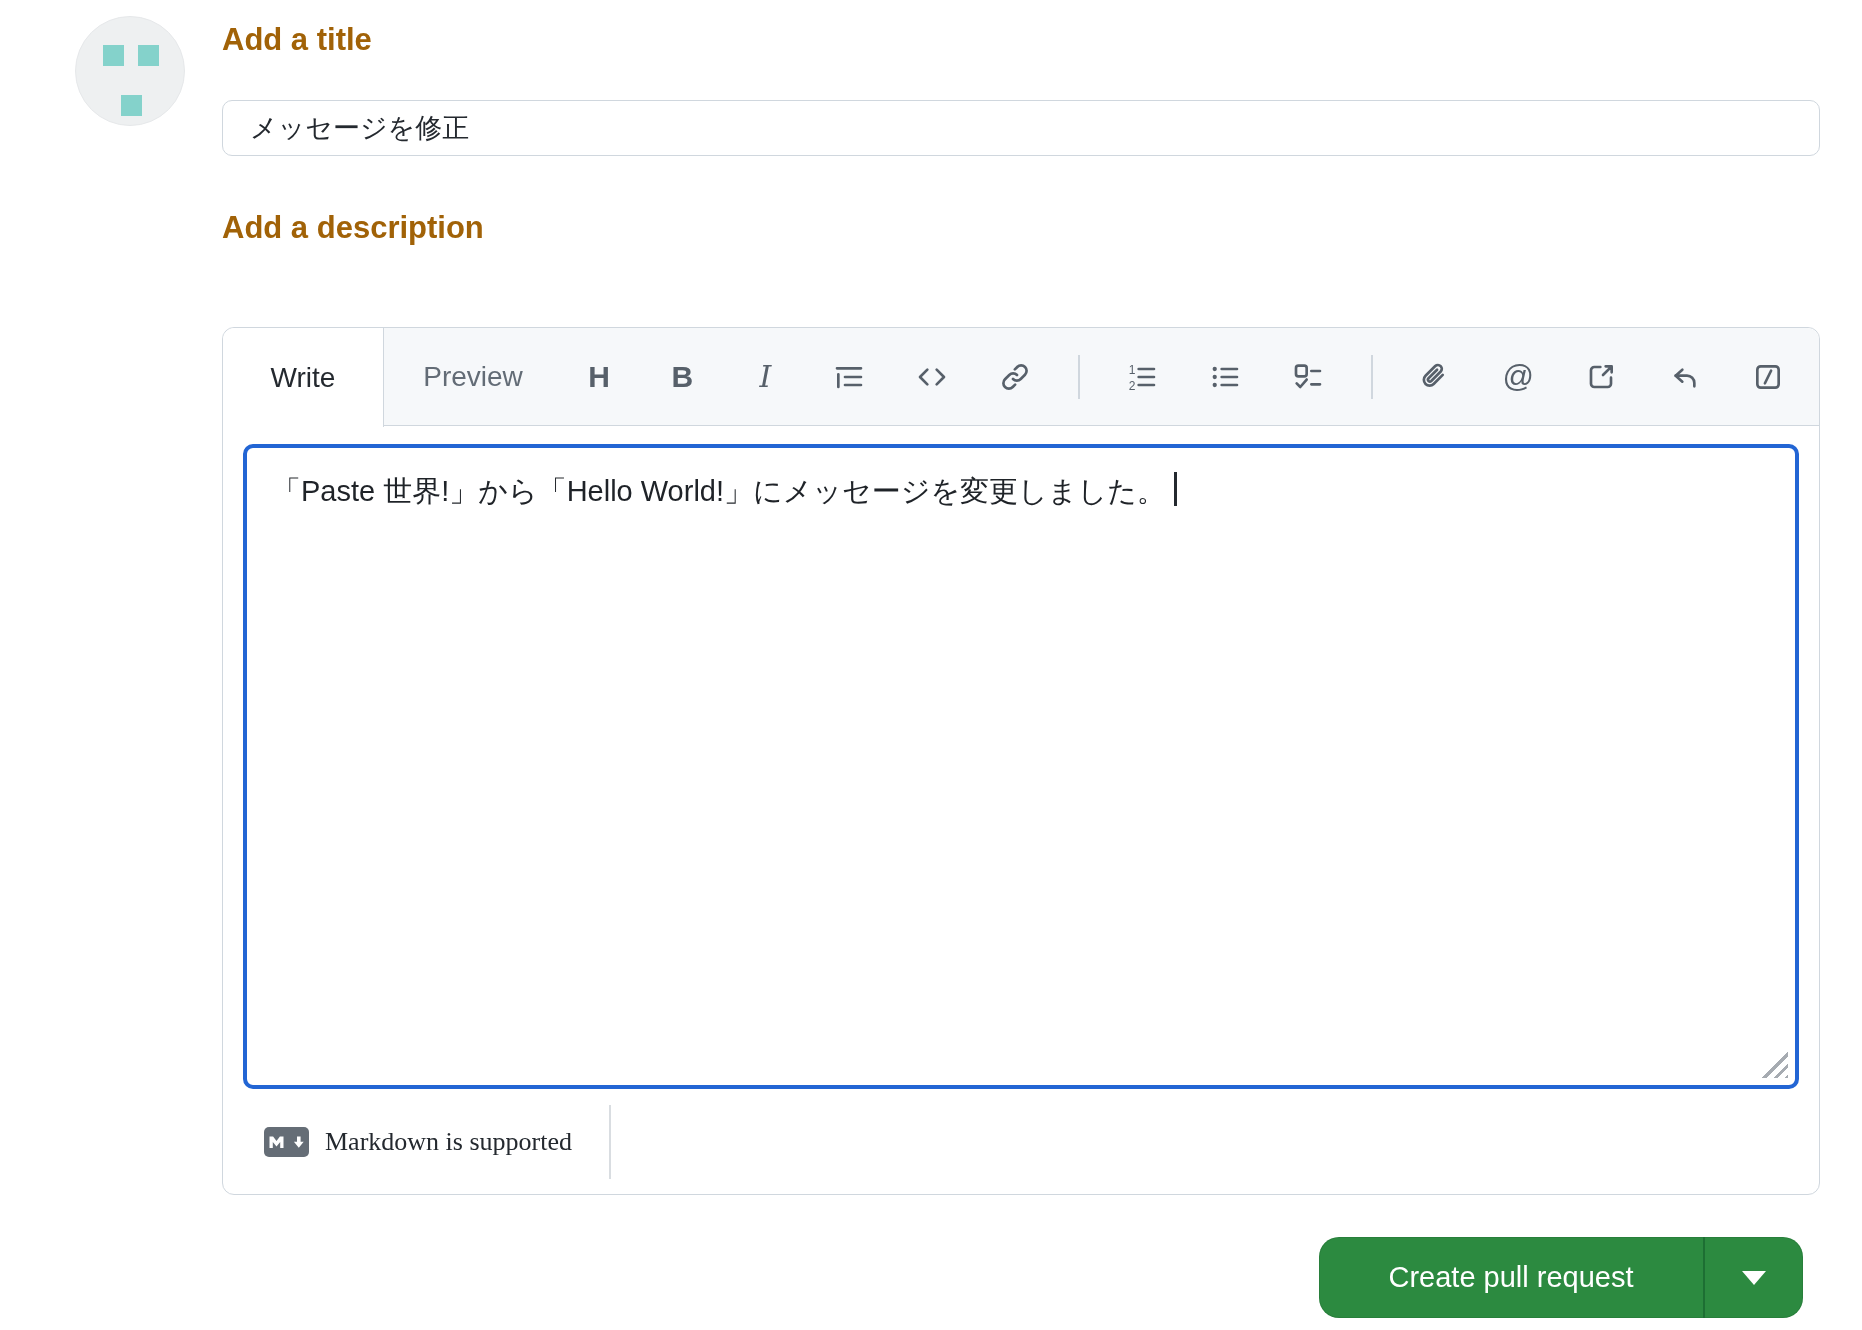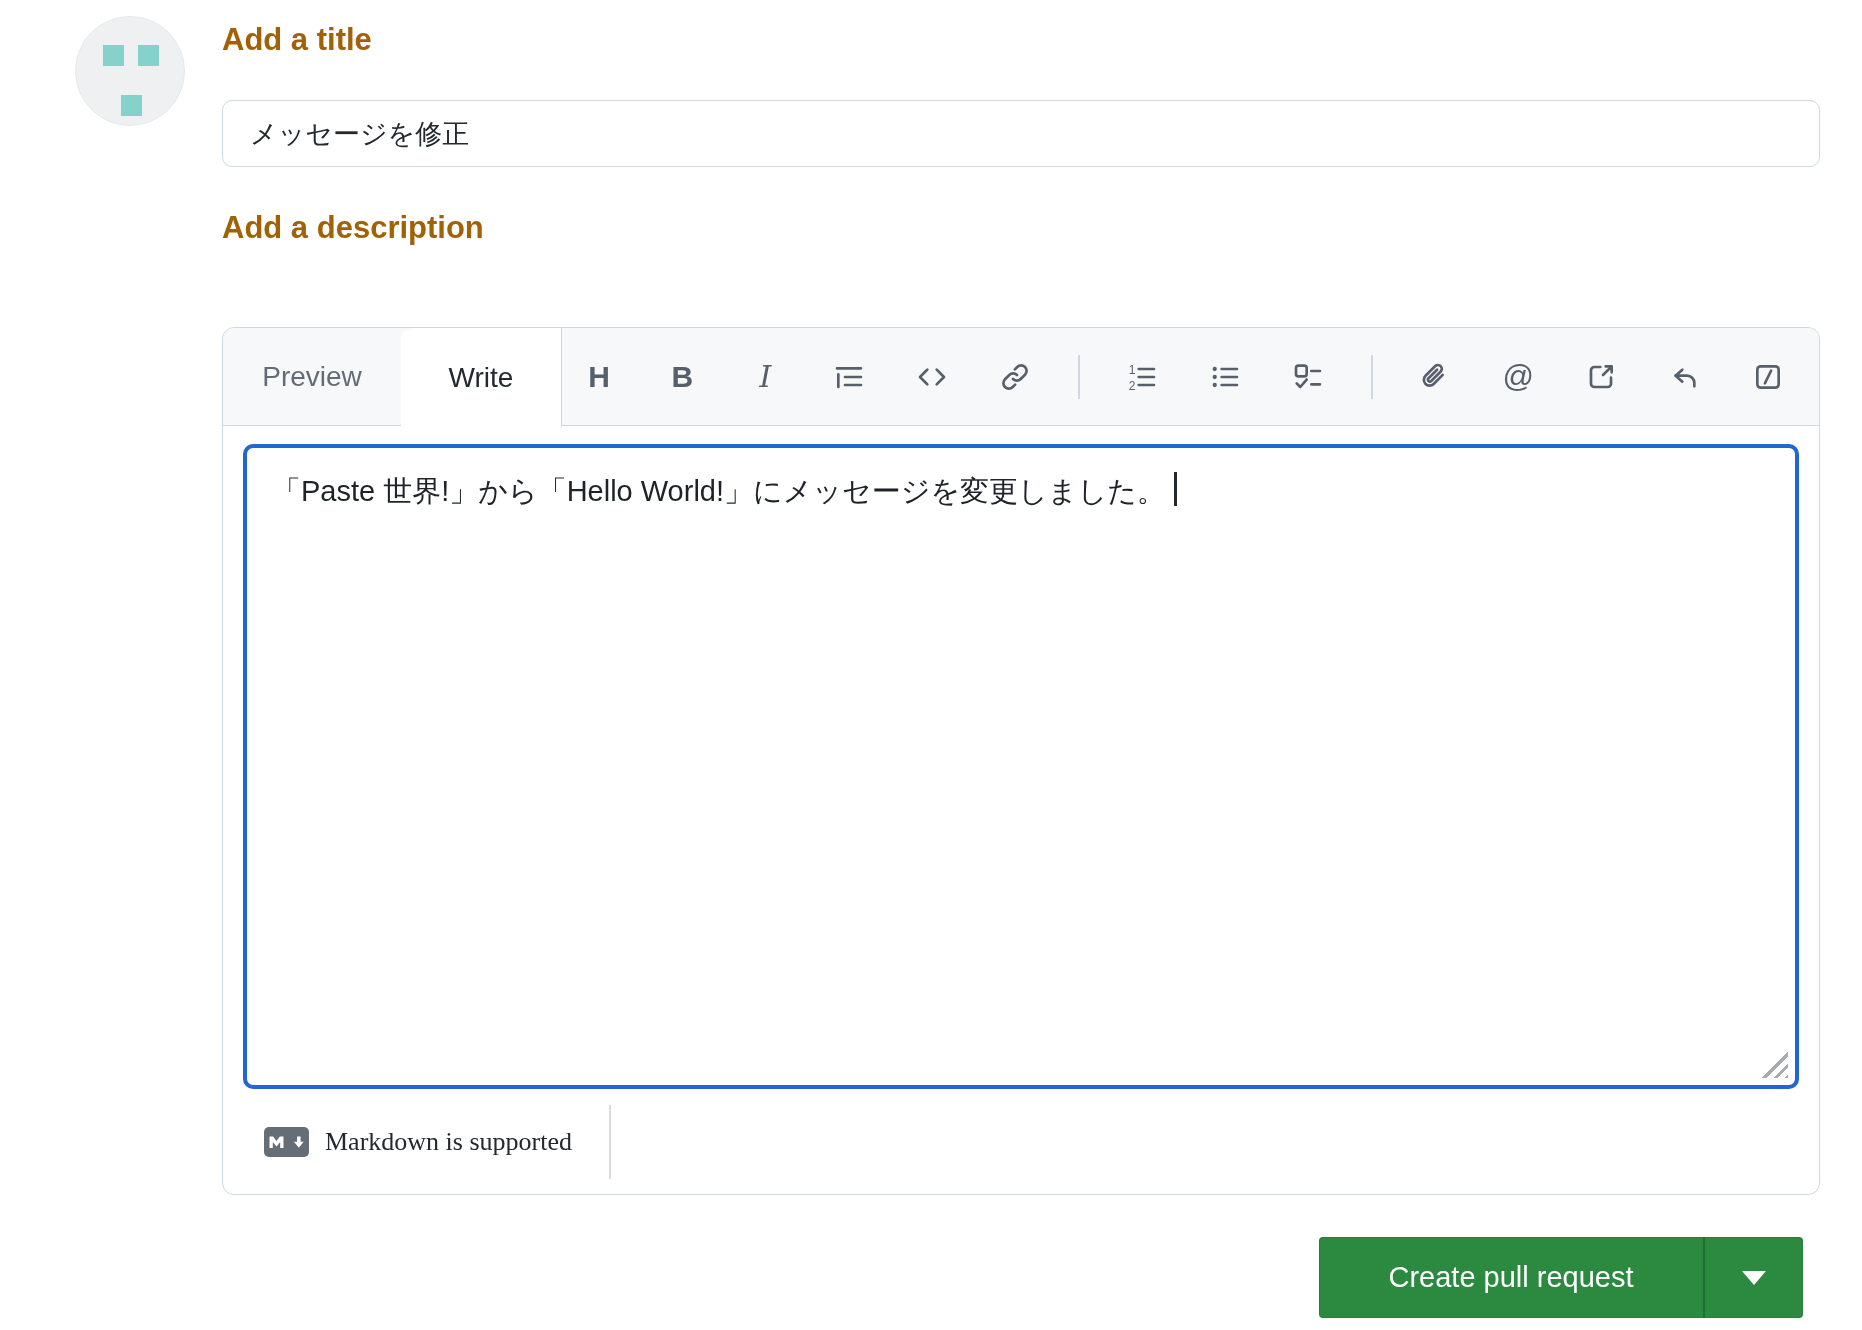"メッセージを修正" .title-input { height: 67px -> 56px }
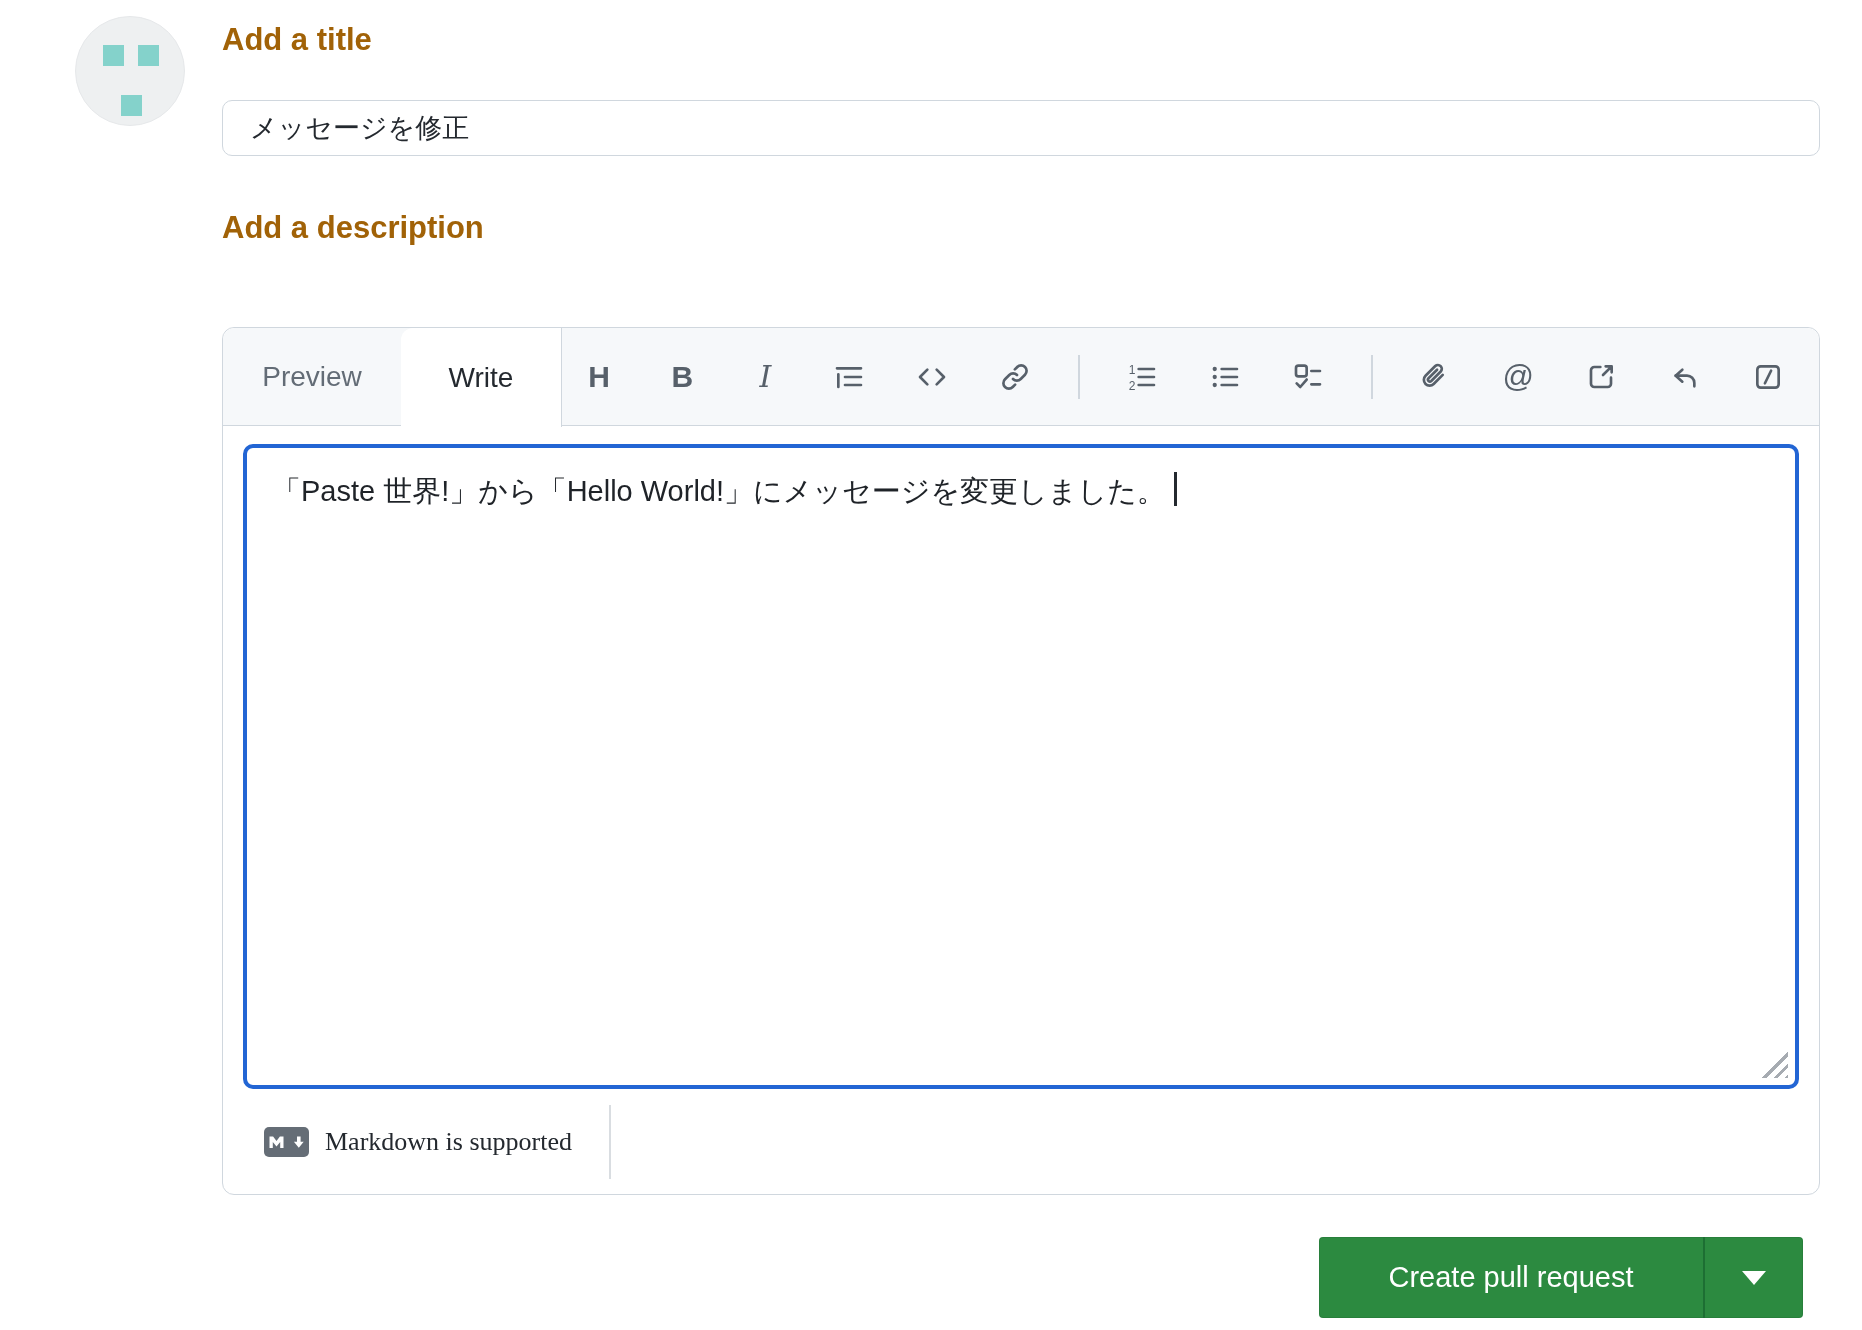"Preview" div.tab { order: before "Write" -> after "Write" }
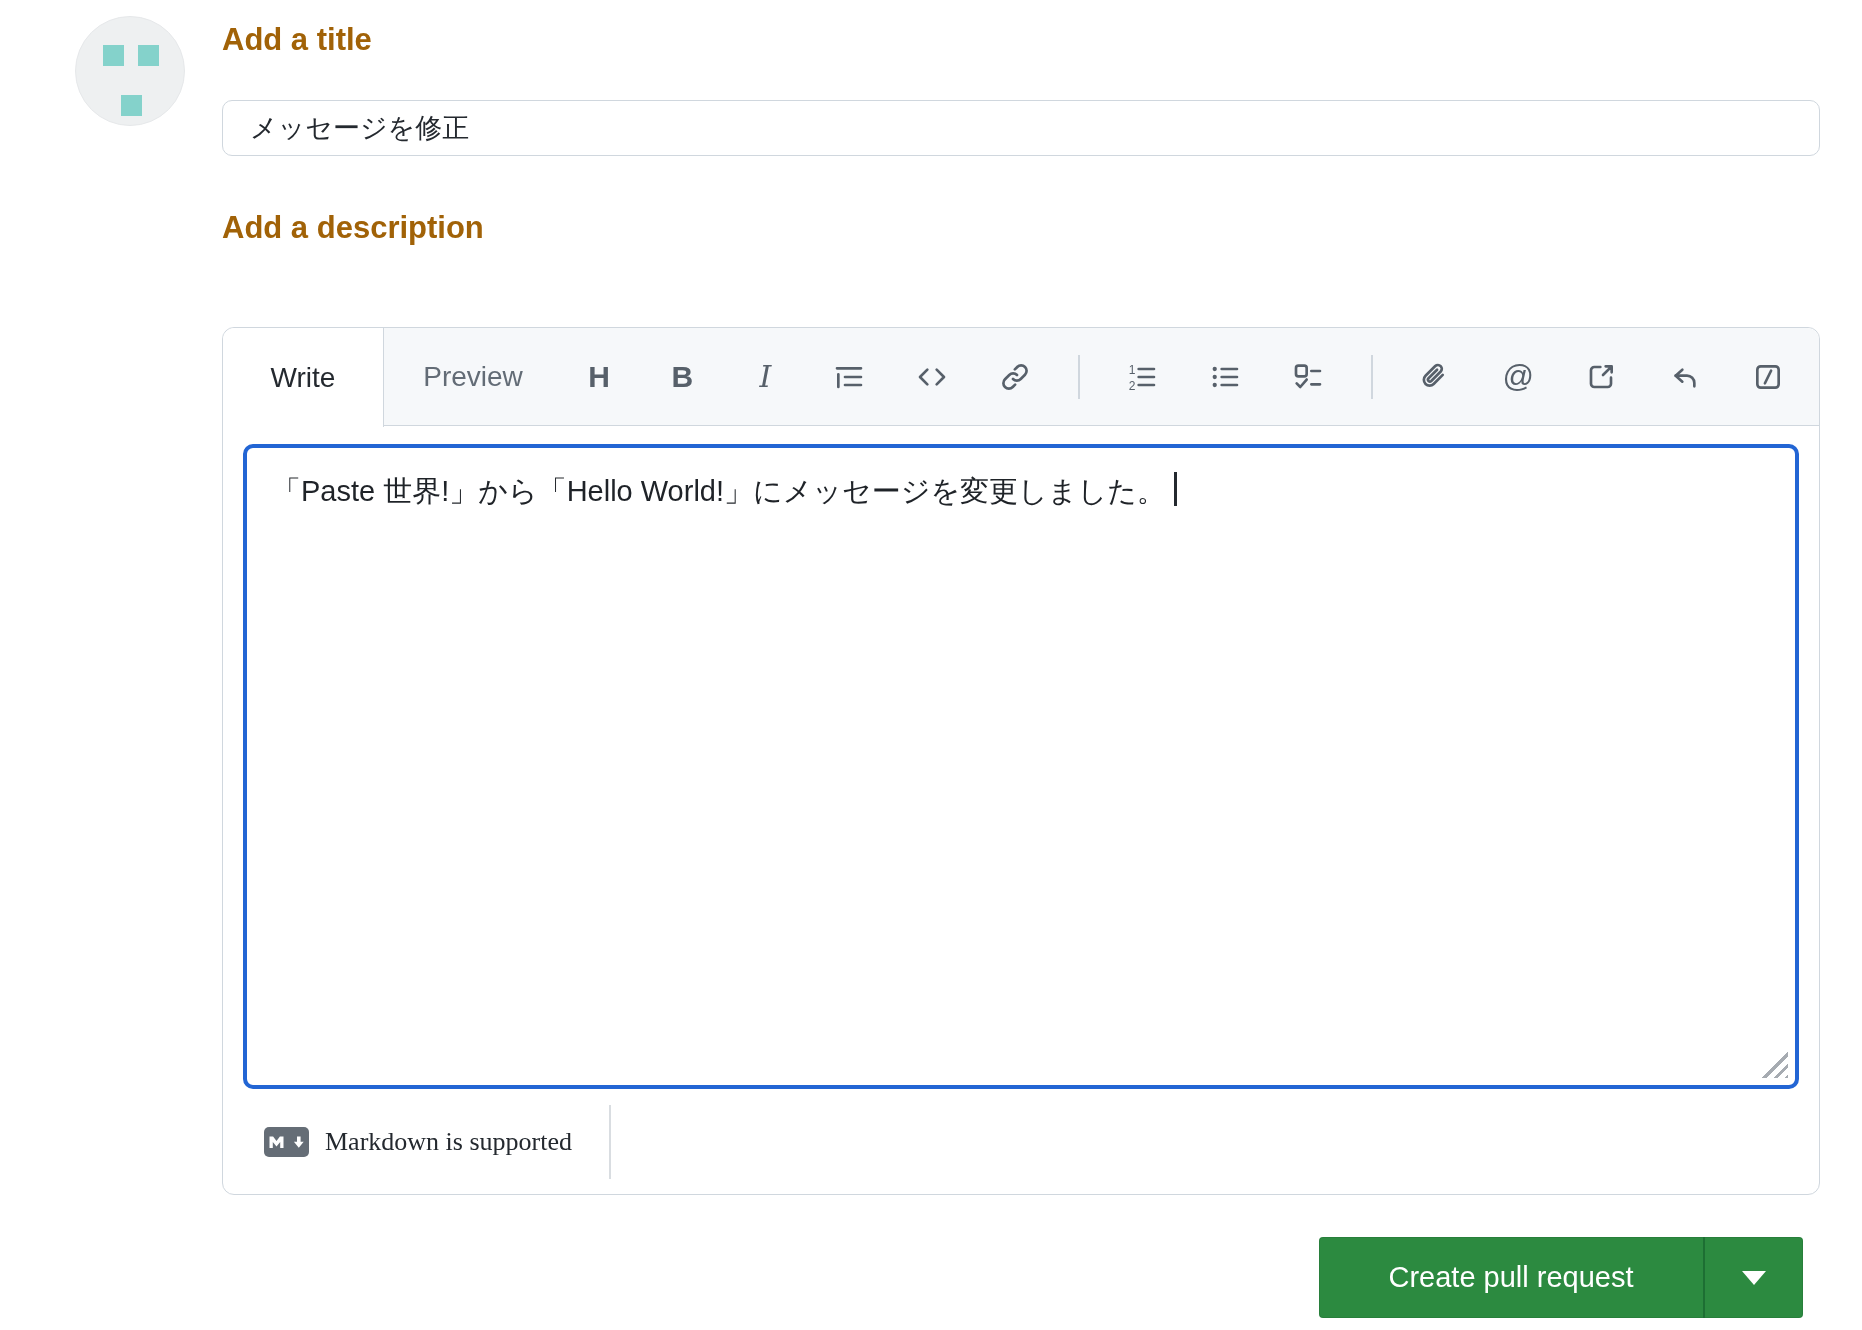"Create pull request" .create-btn { border-radius: 4px -> 20px }
